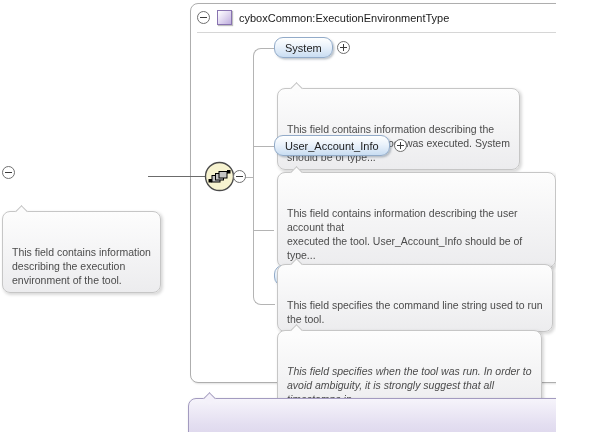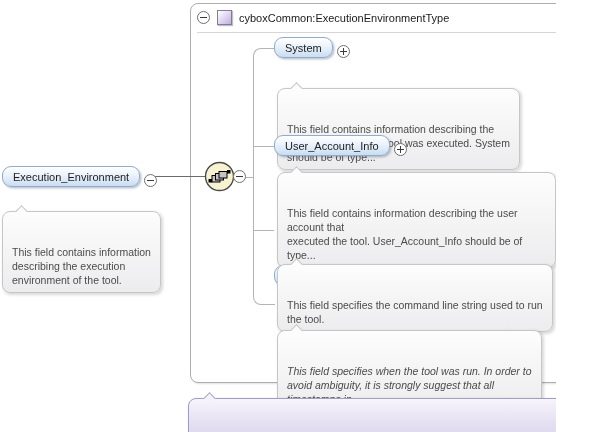"System" .row { align-items: flex-end -> center }
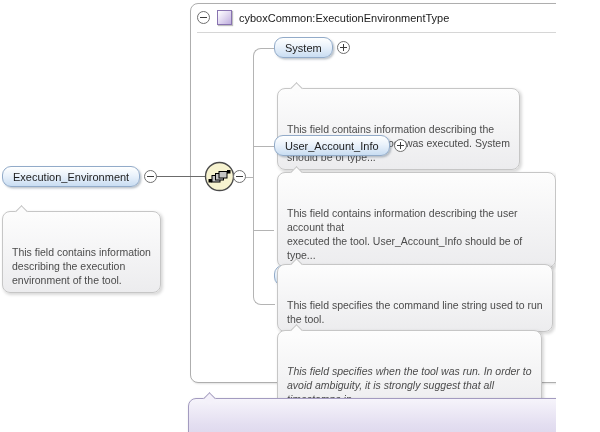"Execution_Environment" span.pill { html: <span>Execution_Environment</span> -> none }
